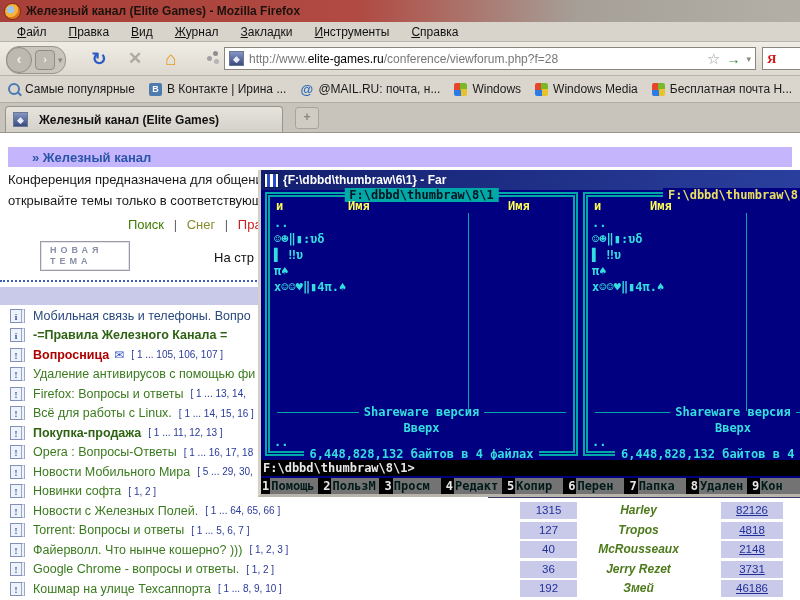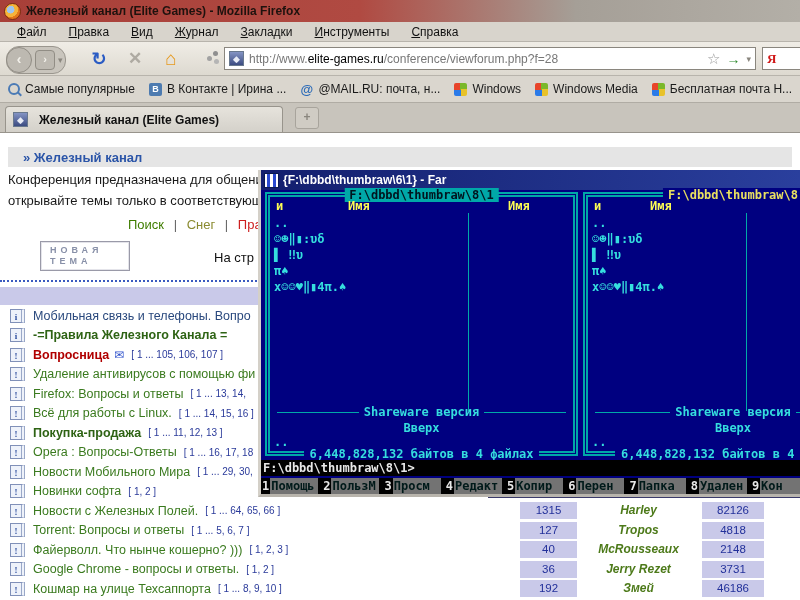"» Железный канал" .band { background: #e5e5e5 -> #c4b5fd; padding-left: 15px -> 24px }
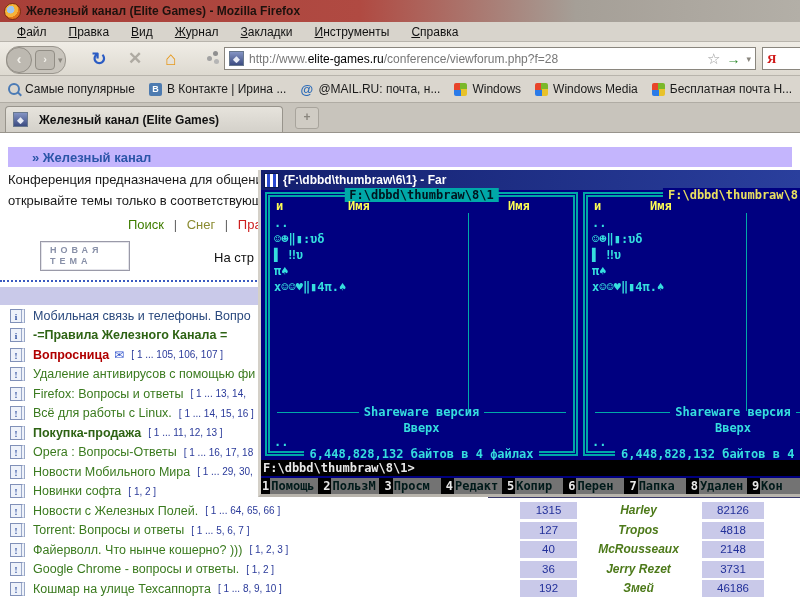"[ 1 ... 29, 30," span.tpages { text: 1 -> 5 }
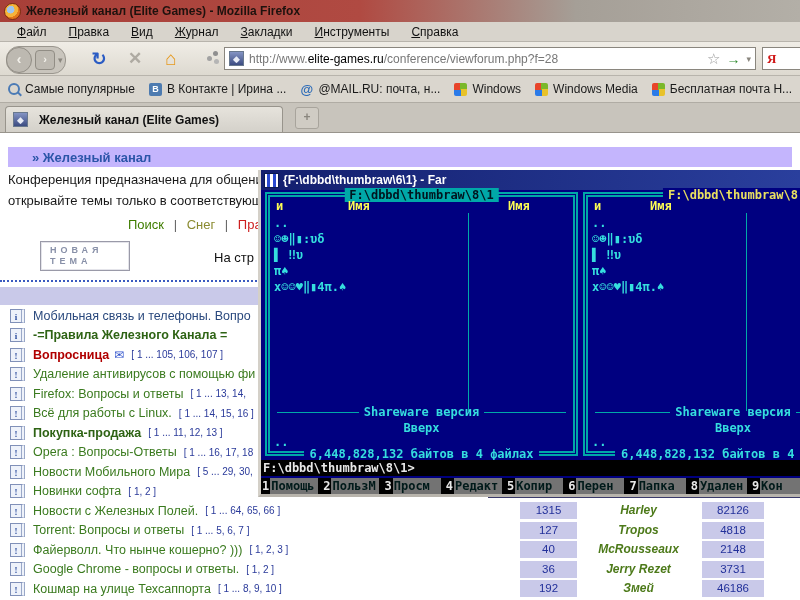"82126" .cell.views { left: 702px -> 721px; text-decoration: none -> underline }
